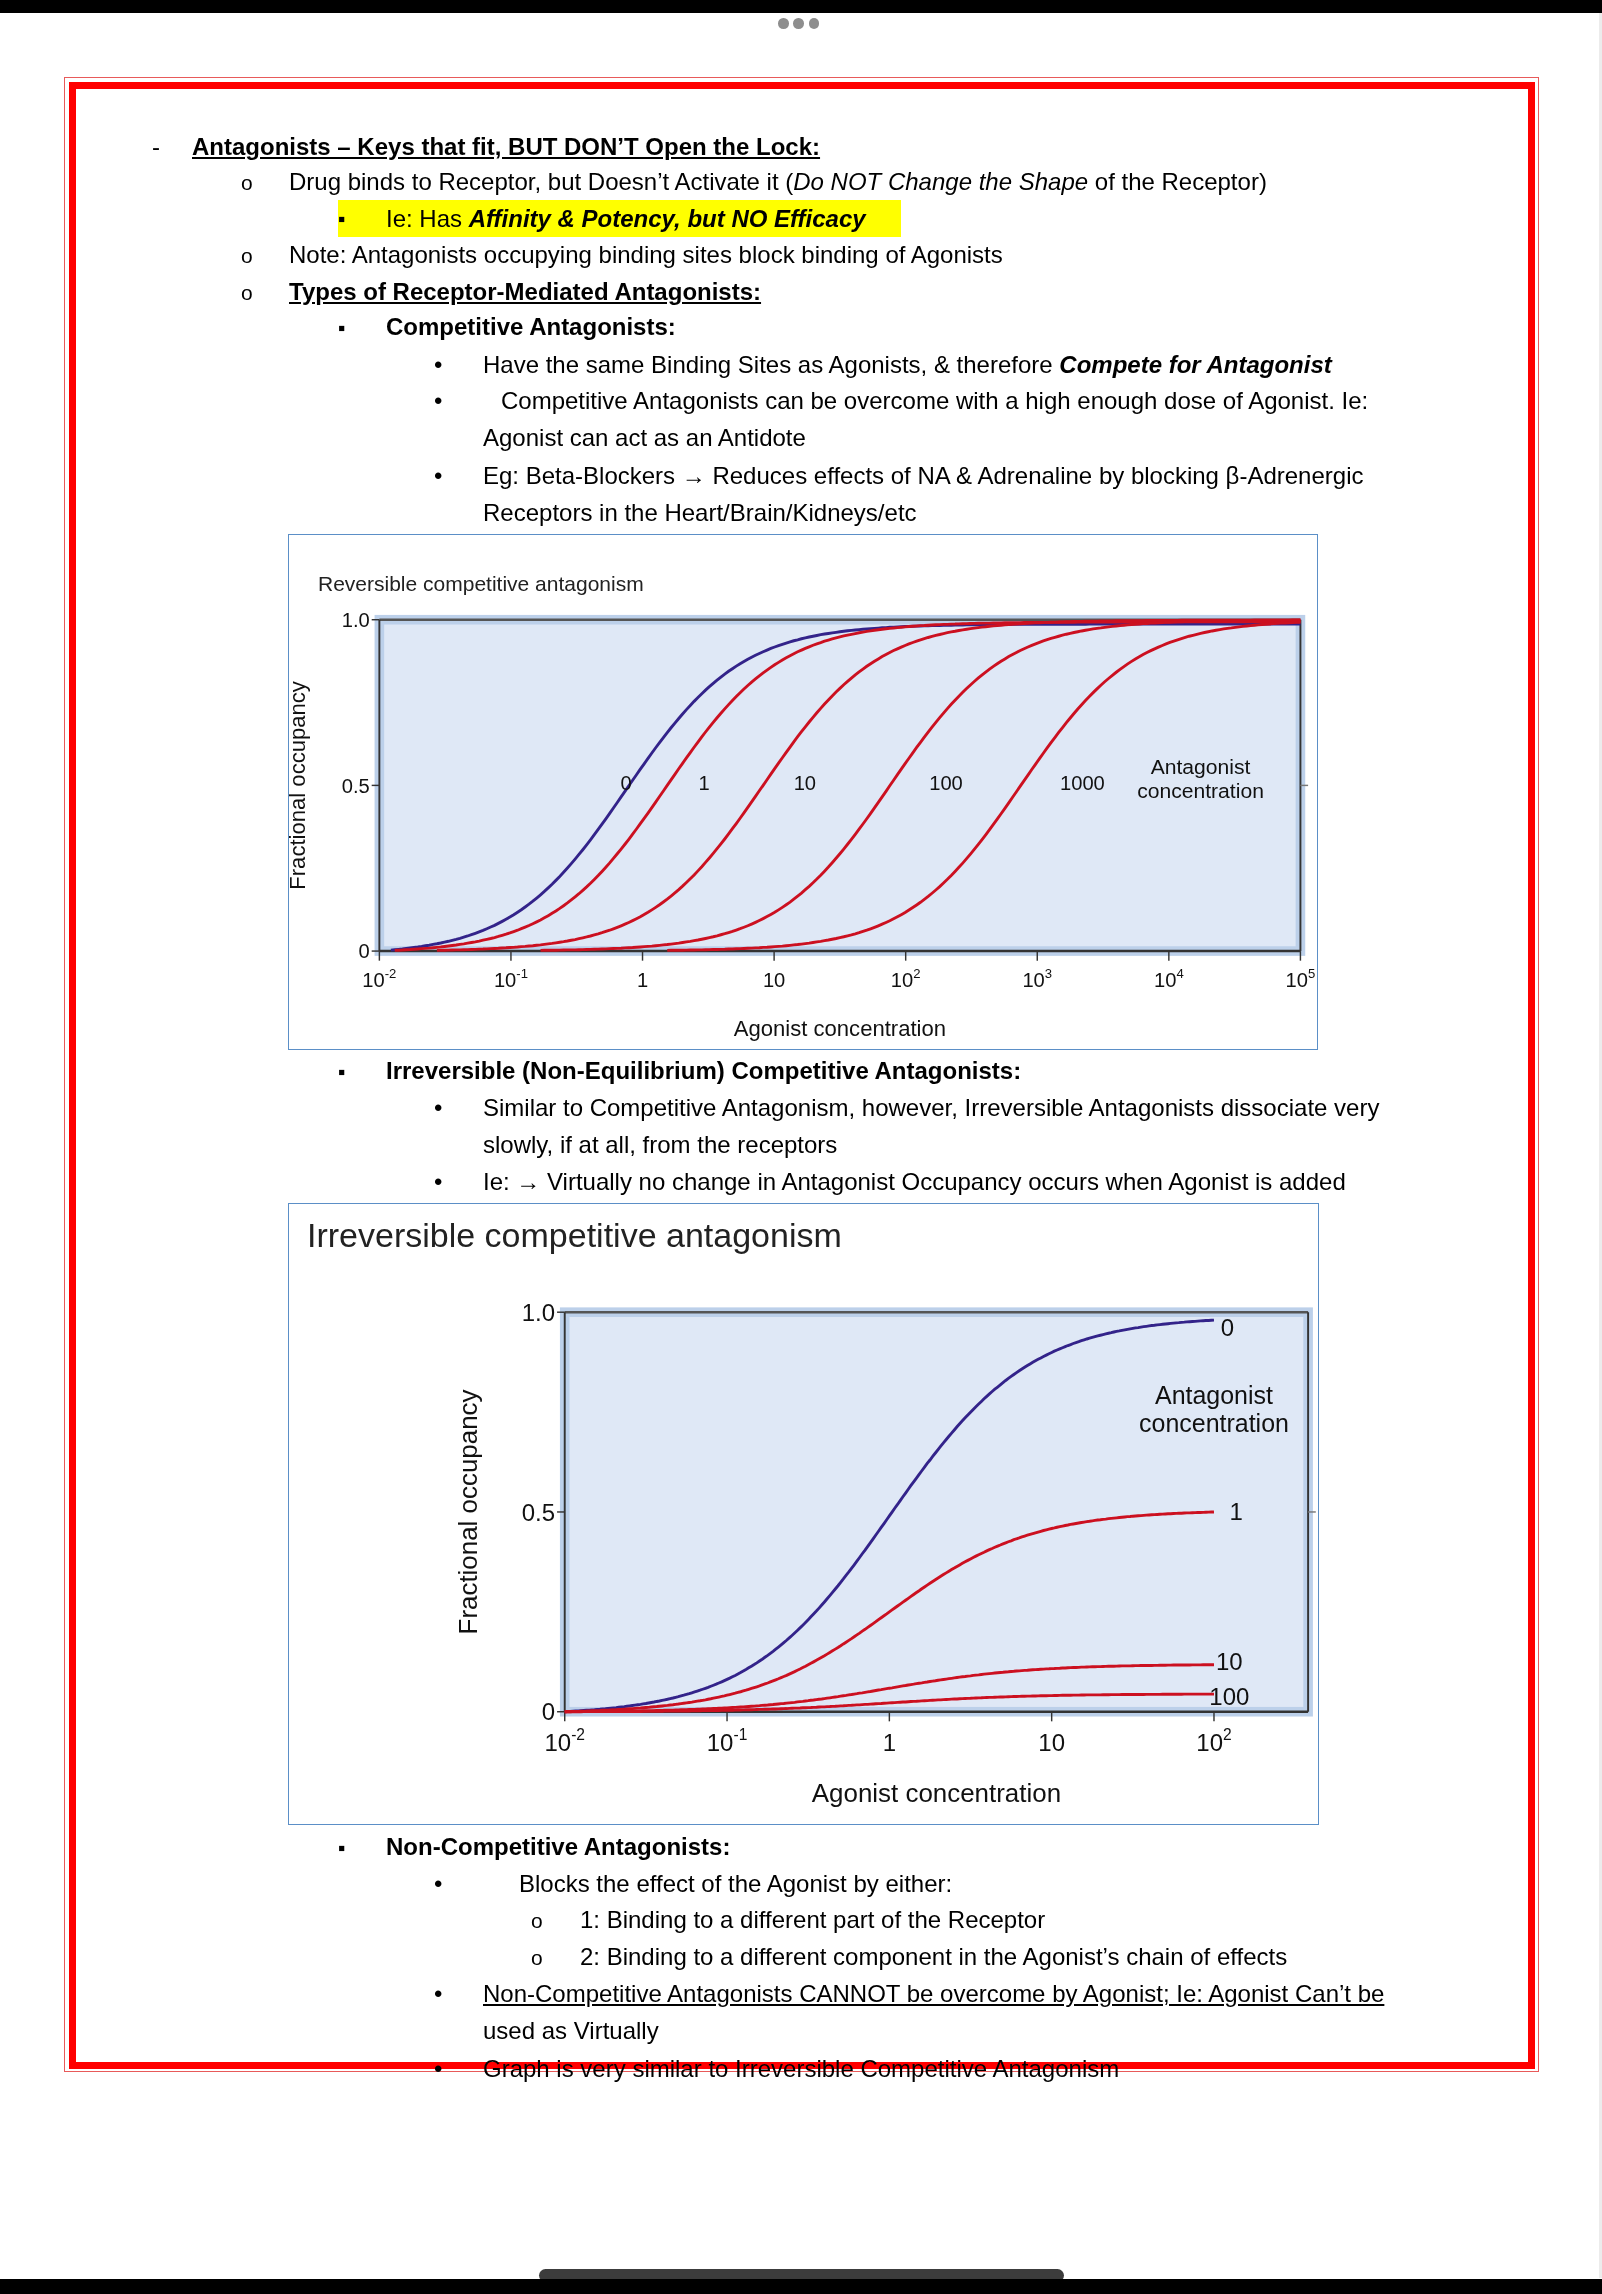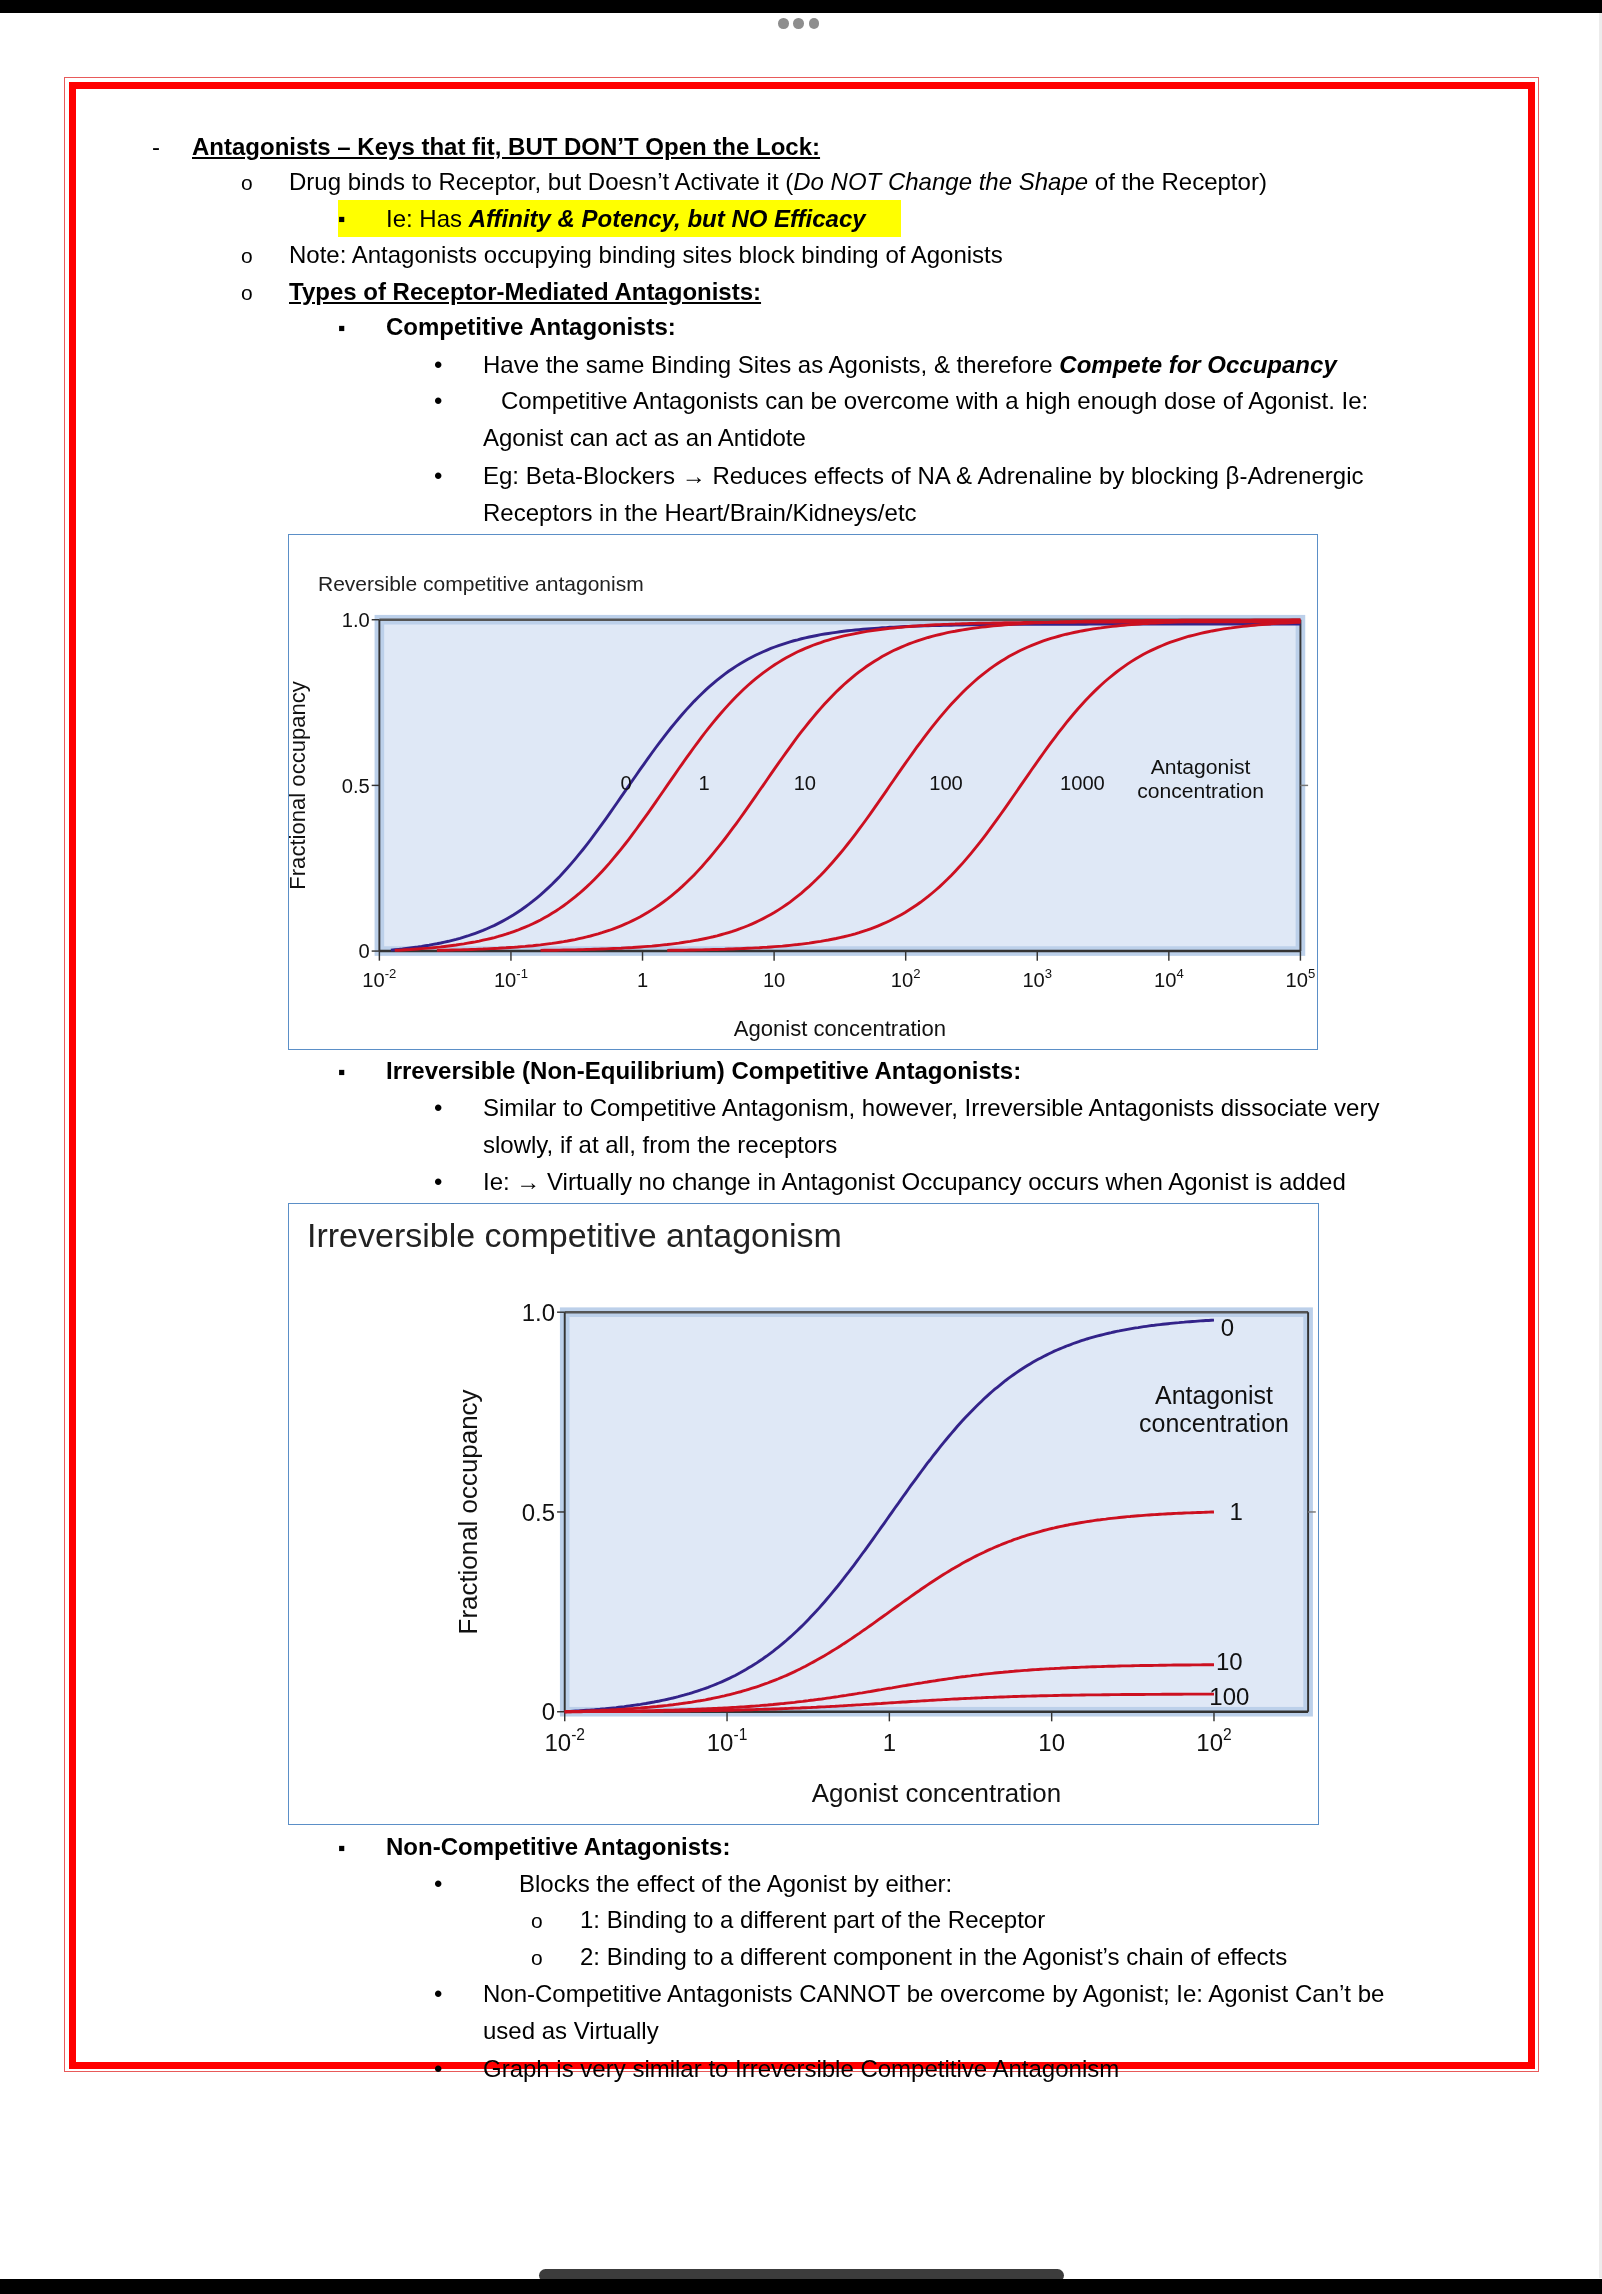"Compete for Occupancy" span.b { text: Occupancy -> Antagonist }
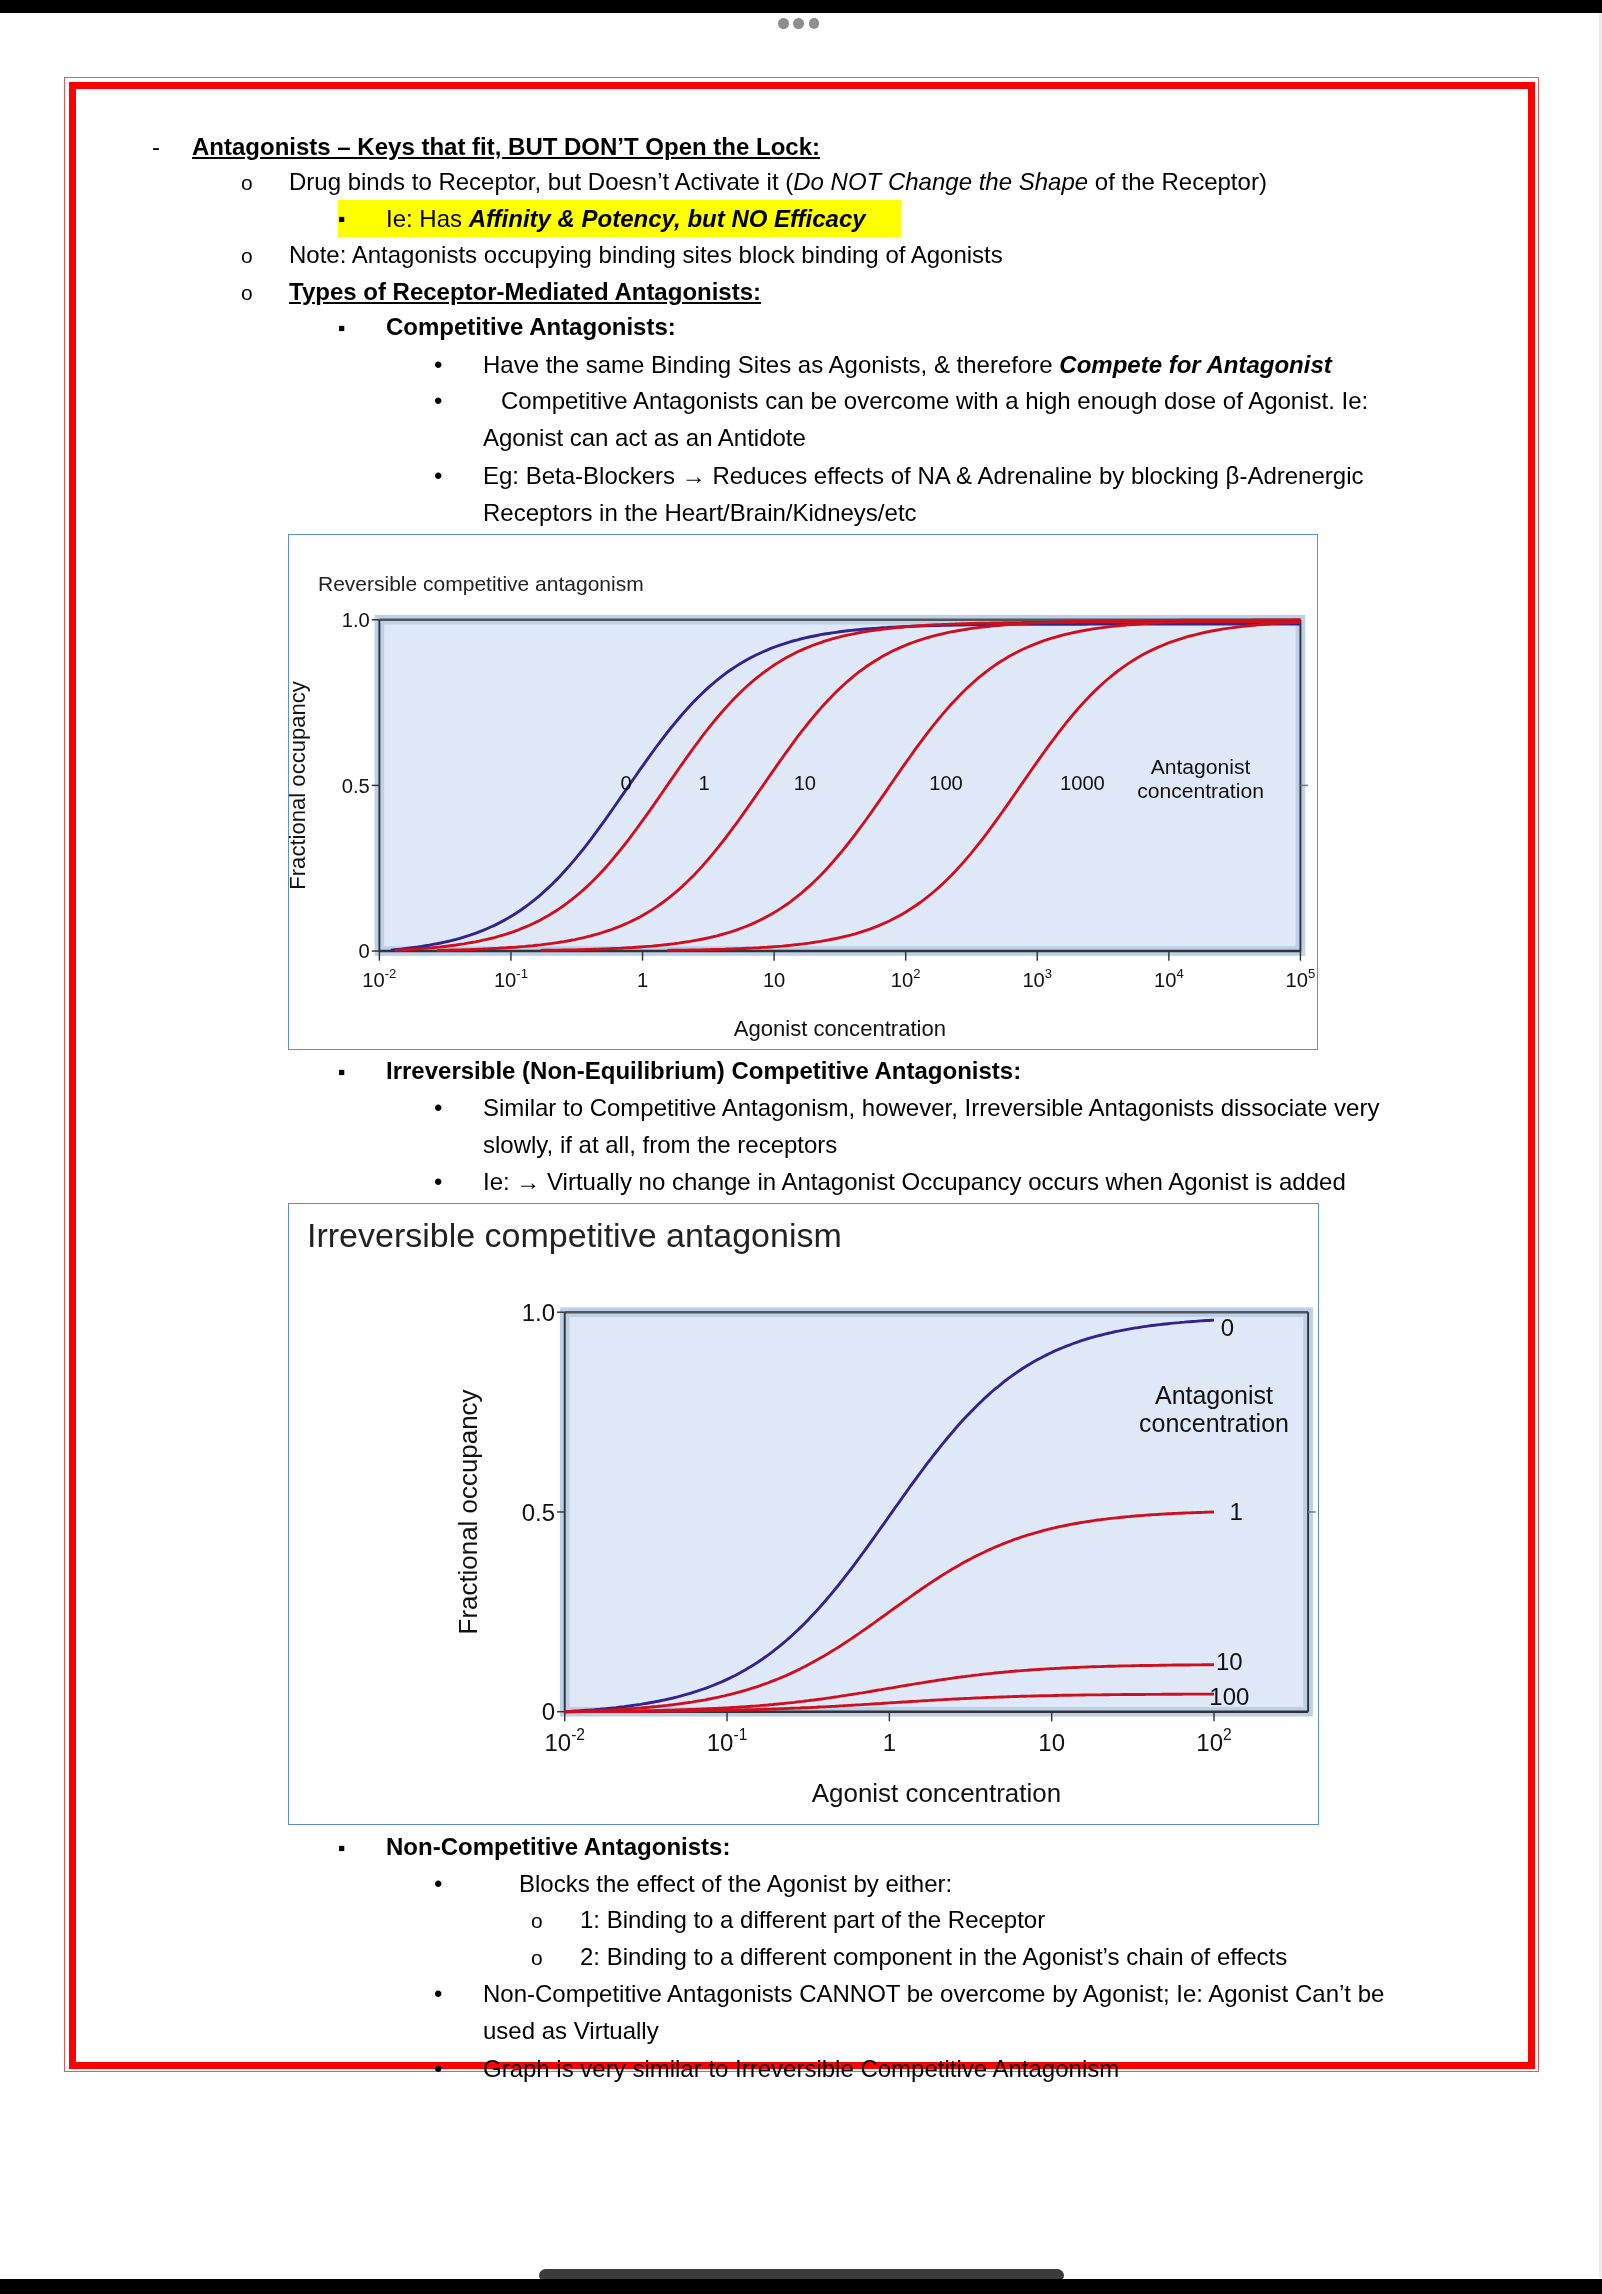"Non-Competitive Antagonists CANNOT be" span.line { text-decoration: none -> underline }
